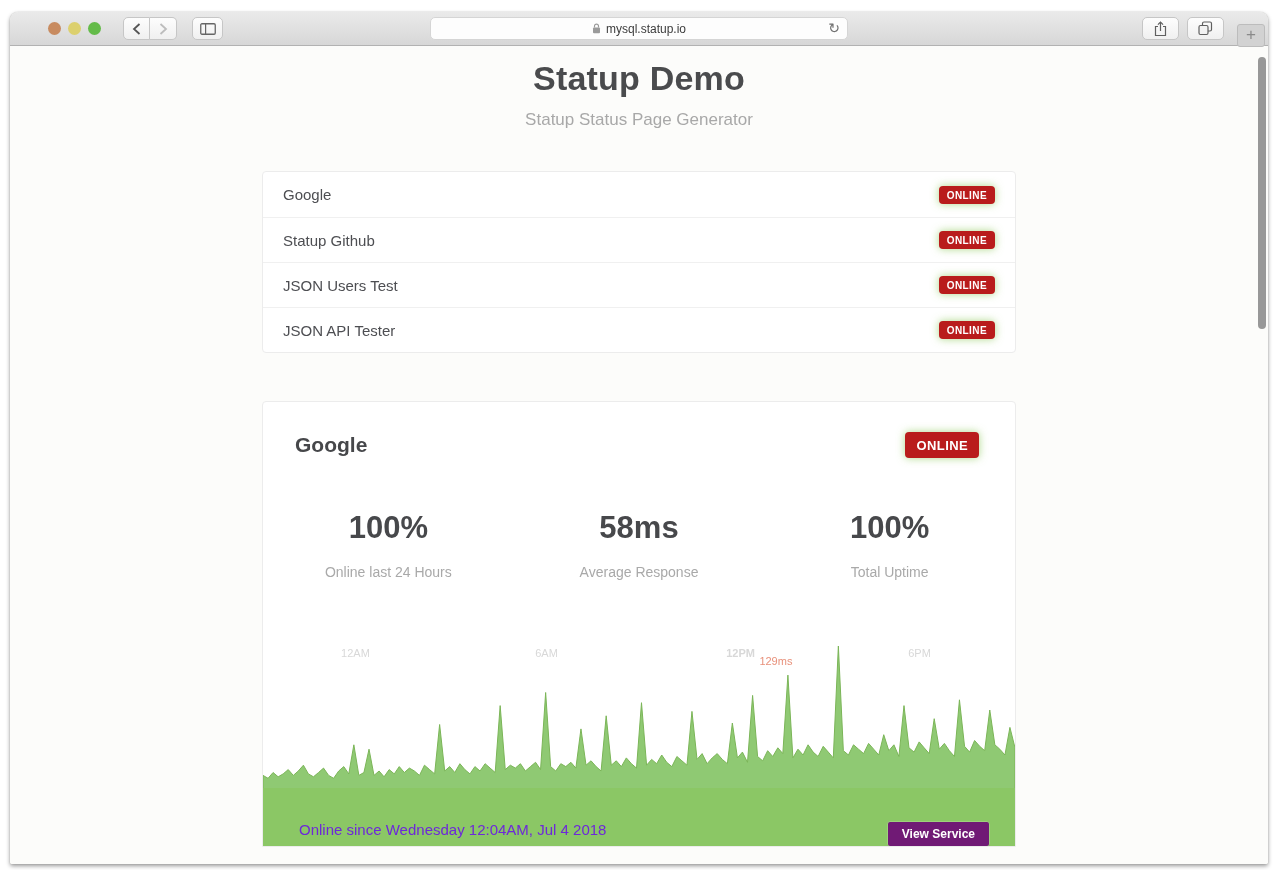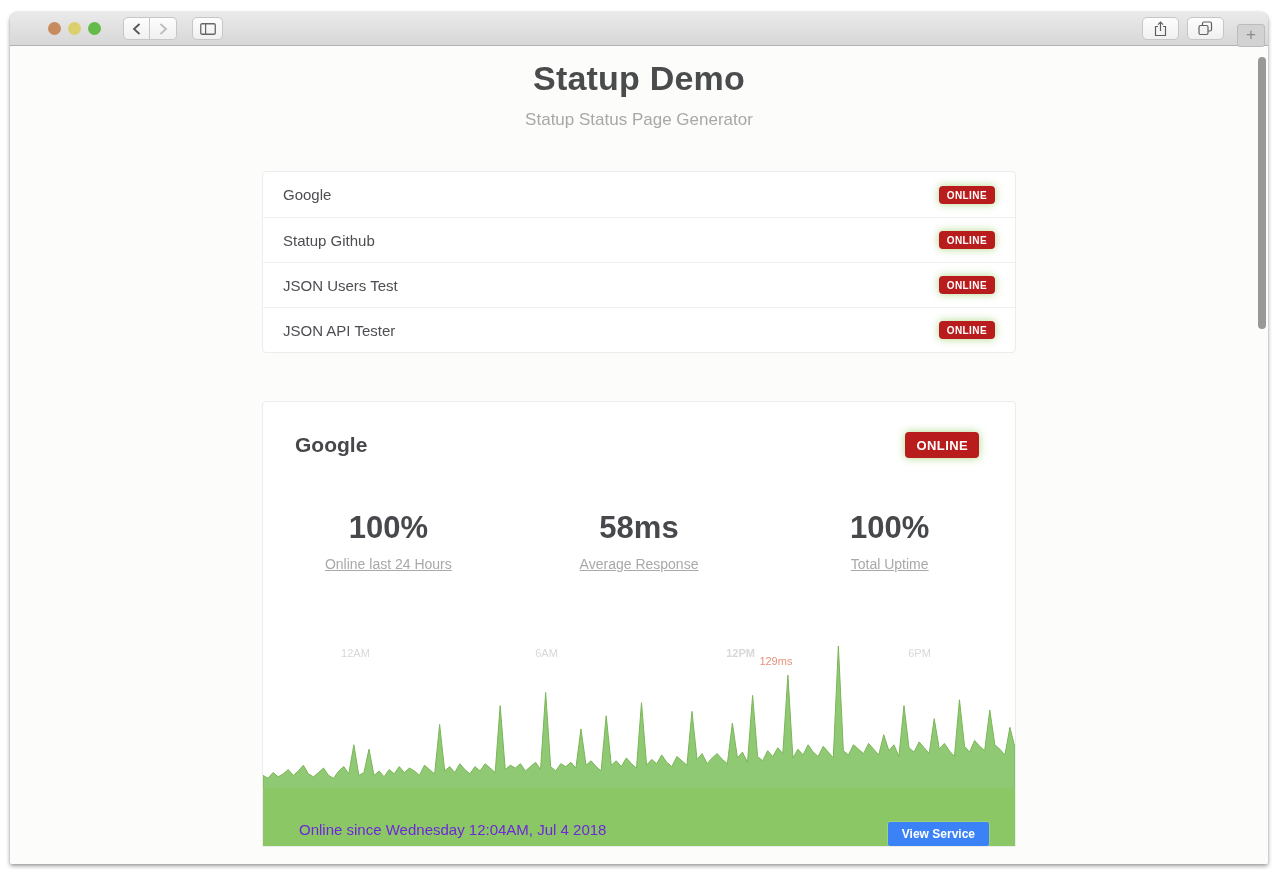"mysql.statup.io" div.url-field { html: none -> <div> <span> <svg> <path></path> <rect></rect> </svg> </span> <span>mysql.statup.io</span> <span>↻</span> </div> }
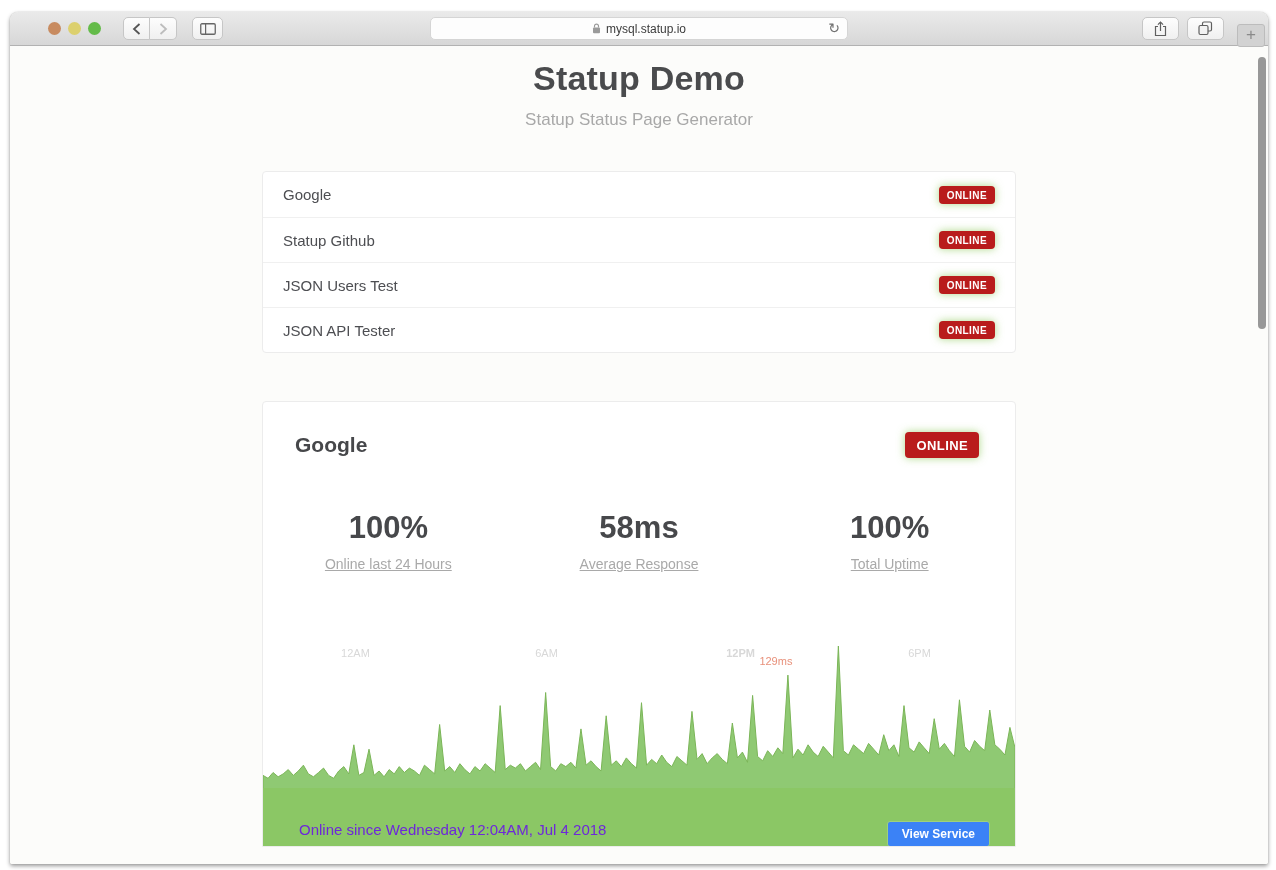"Online last 24 Hours" .stat-label { margin-top: 10px -> 18px; text-decoration: underline -> none }
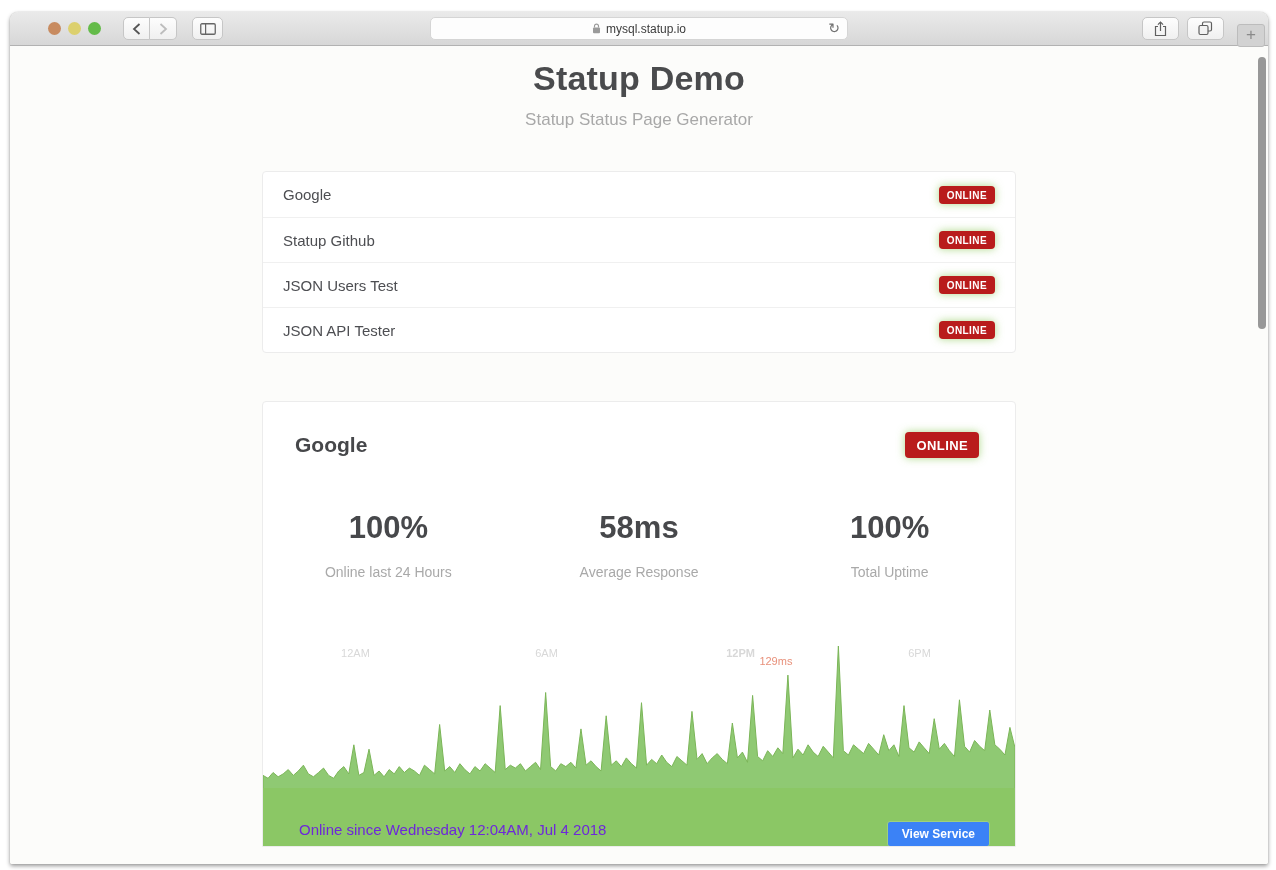"View Service" .view-btn { background: #3b82f6 -> #701a75 }
